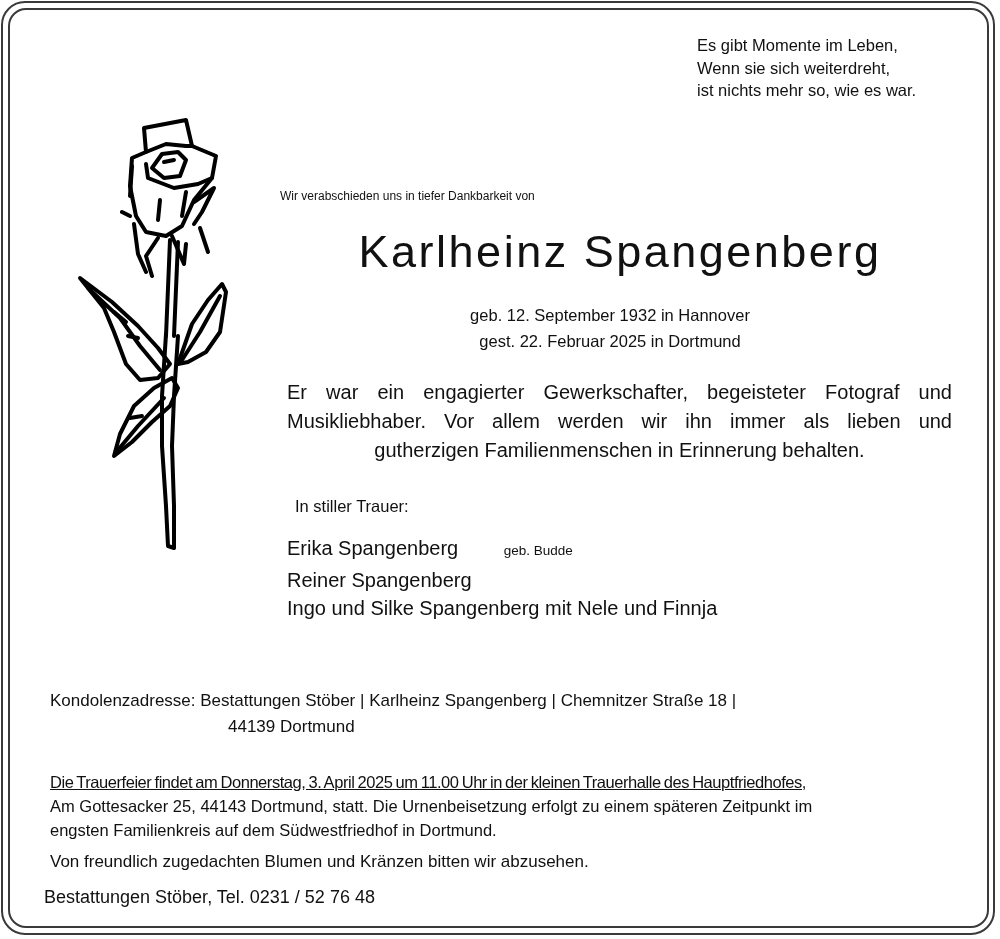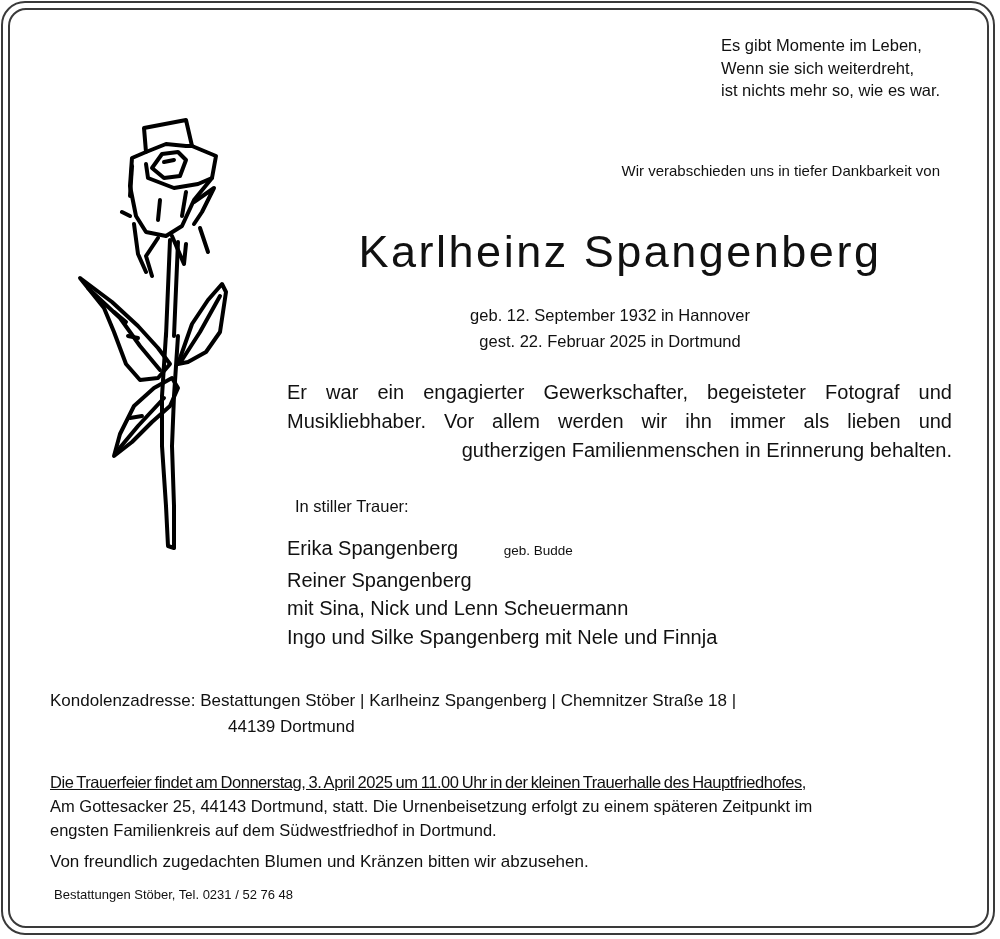"Es gibt Momente im Leben," .poem div { margin-left: 24px -> none }
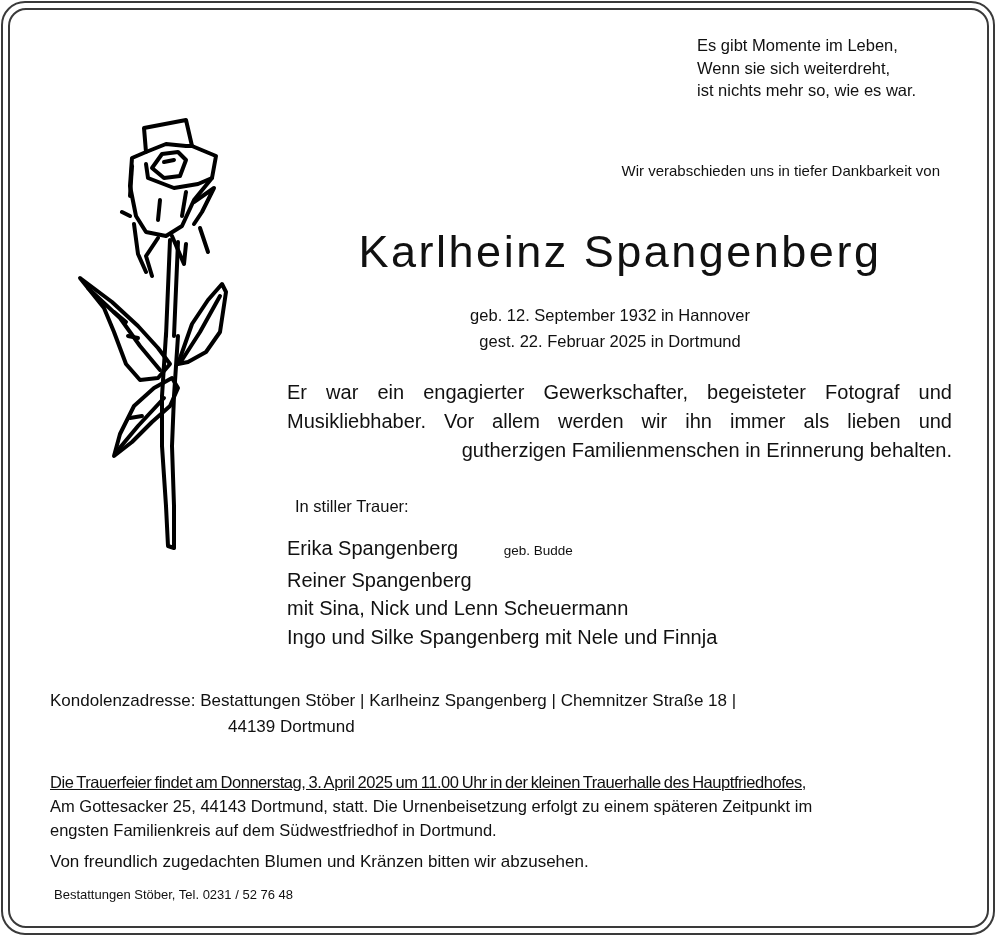"Wir verabschieden uns in tiefer" .intro { font-size: 15px -> 12px; text-align: right -> left; top: 162px -> 189px }
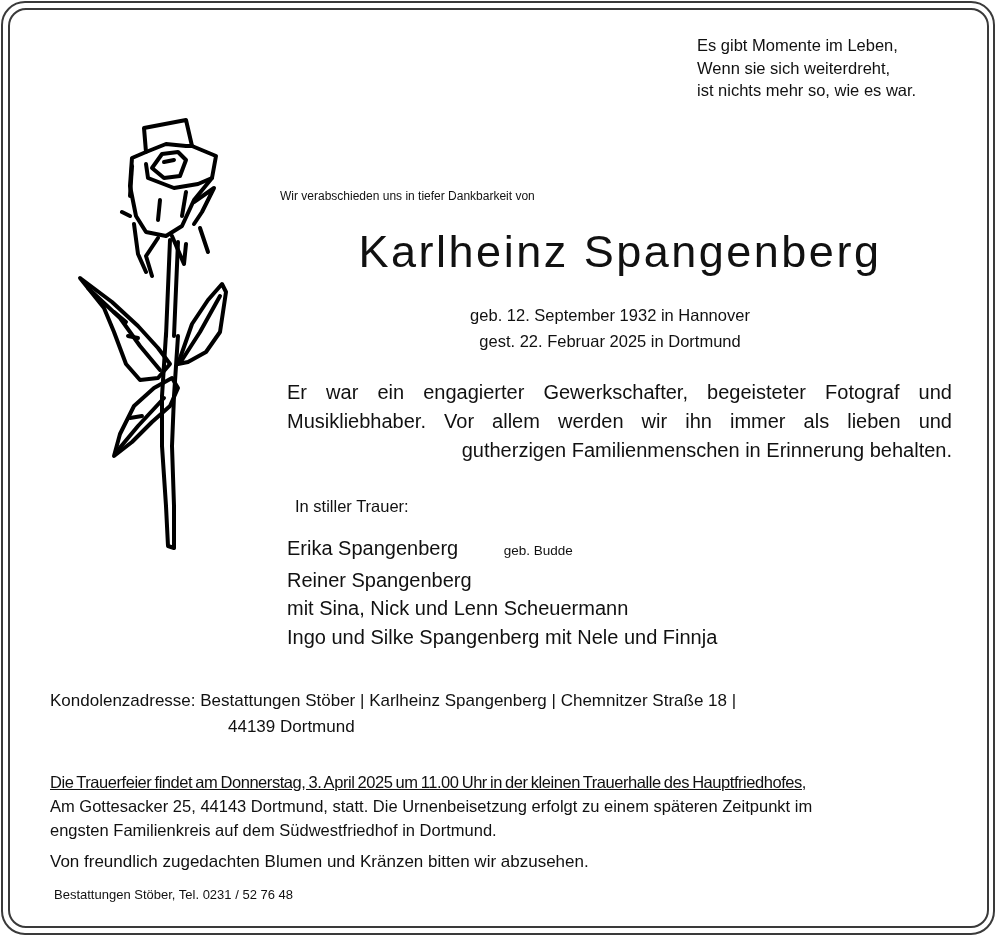"gutherzigen Familienmenschen in" .bio .last { text-align: right -> center }
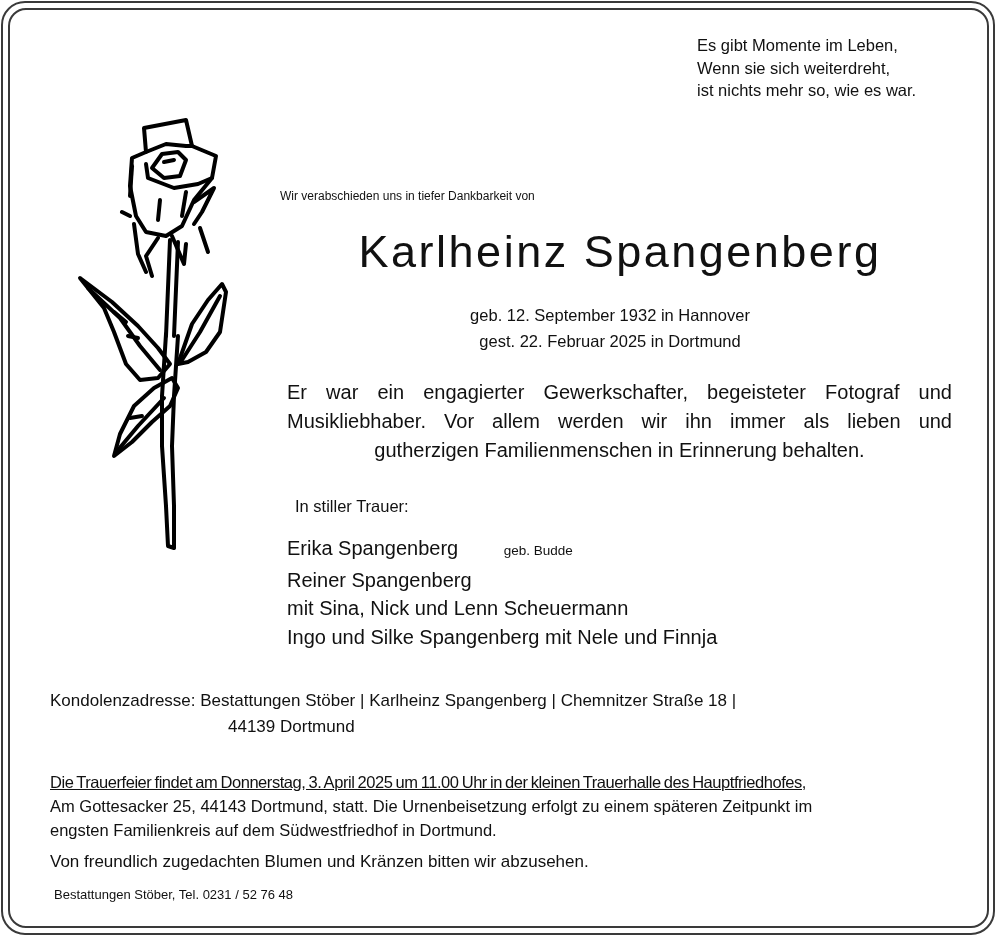"mit Sina, Nick und Lenn" div { html: <div>mit Sina, Nick und Lenn Scheuermann</div> -> none }
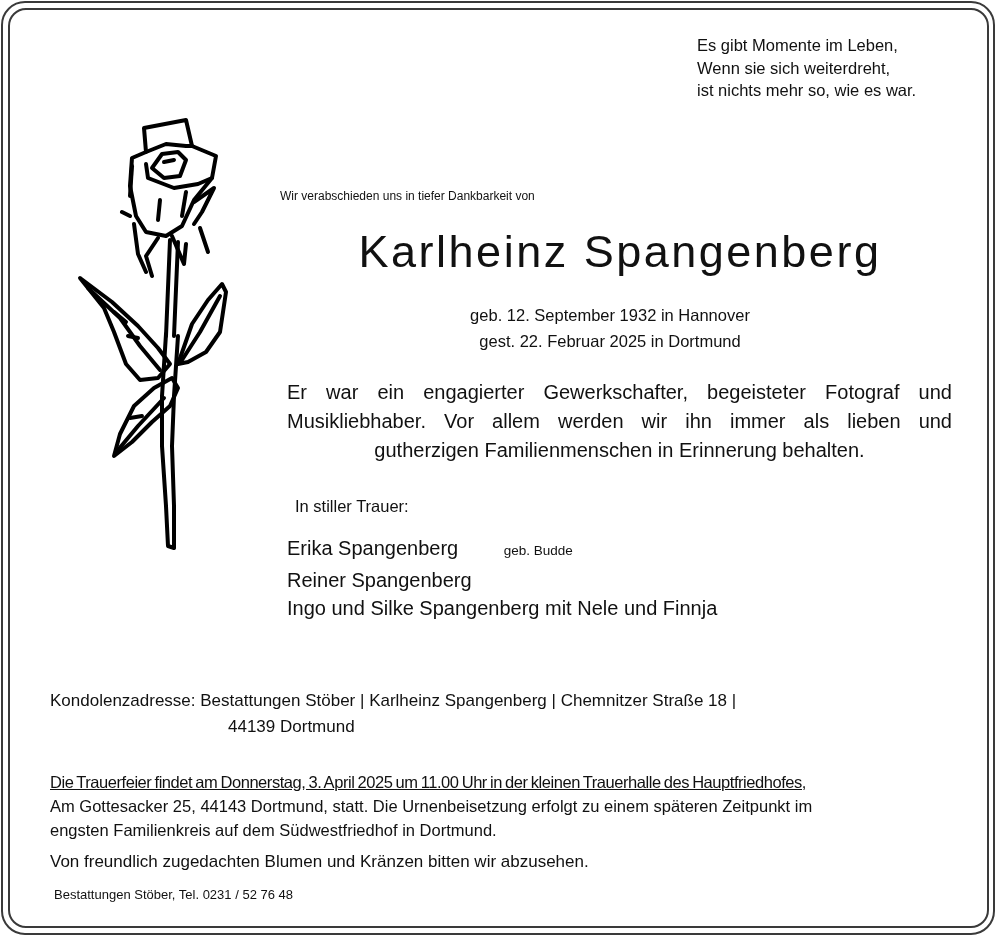"Bestattungen Stöber, Tel. 0231 /" .contact { font-size: 13px -> 18px; left: 54px -> 44px }
